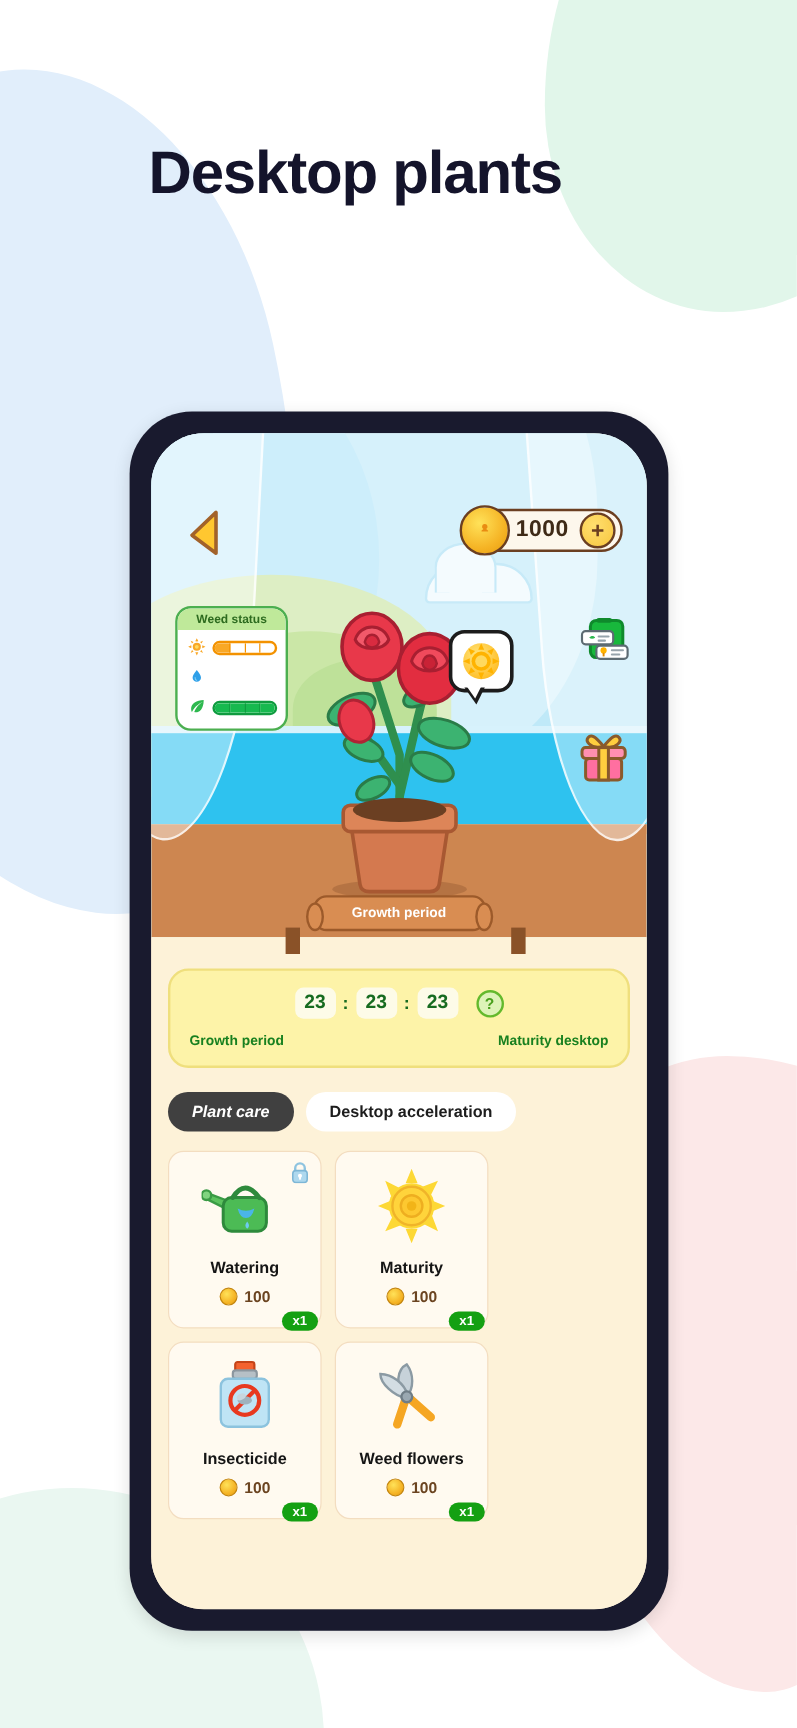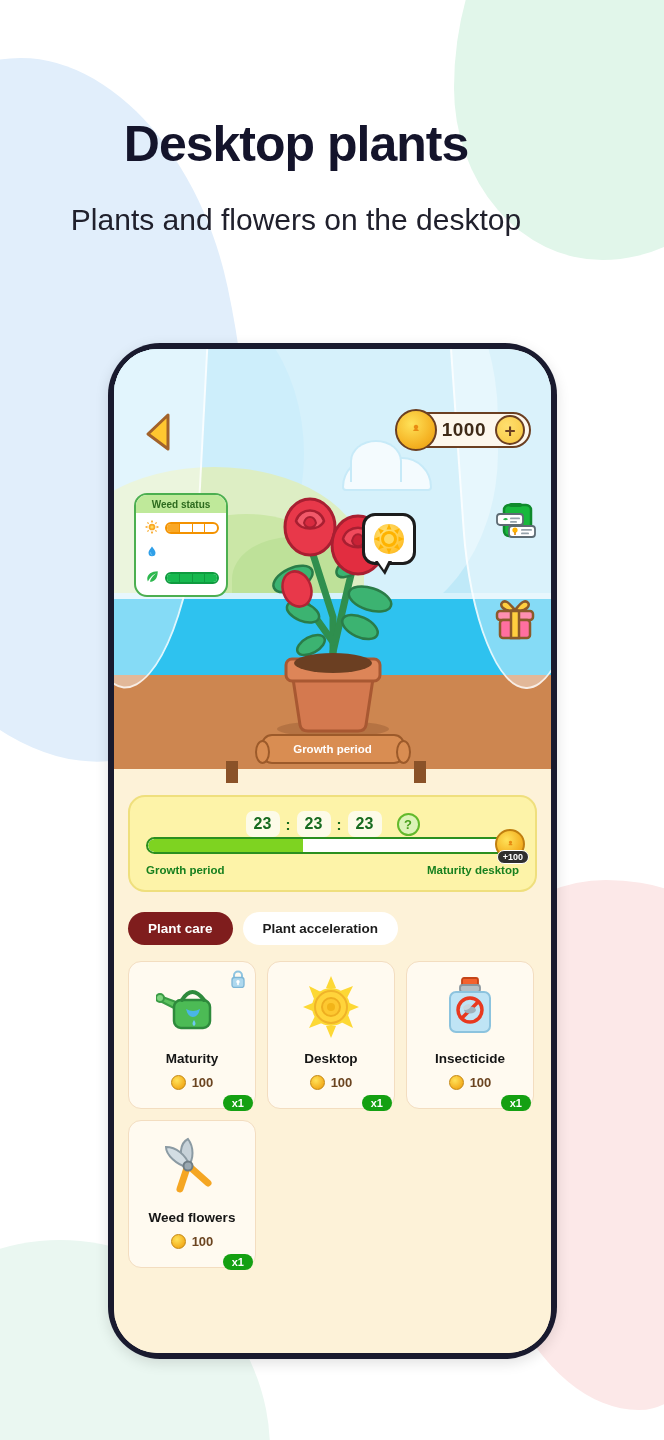"Plants and flowers on the" div.page-subtitle { html: <div>Plants and flowers on the desktop</div> -> none }
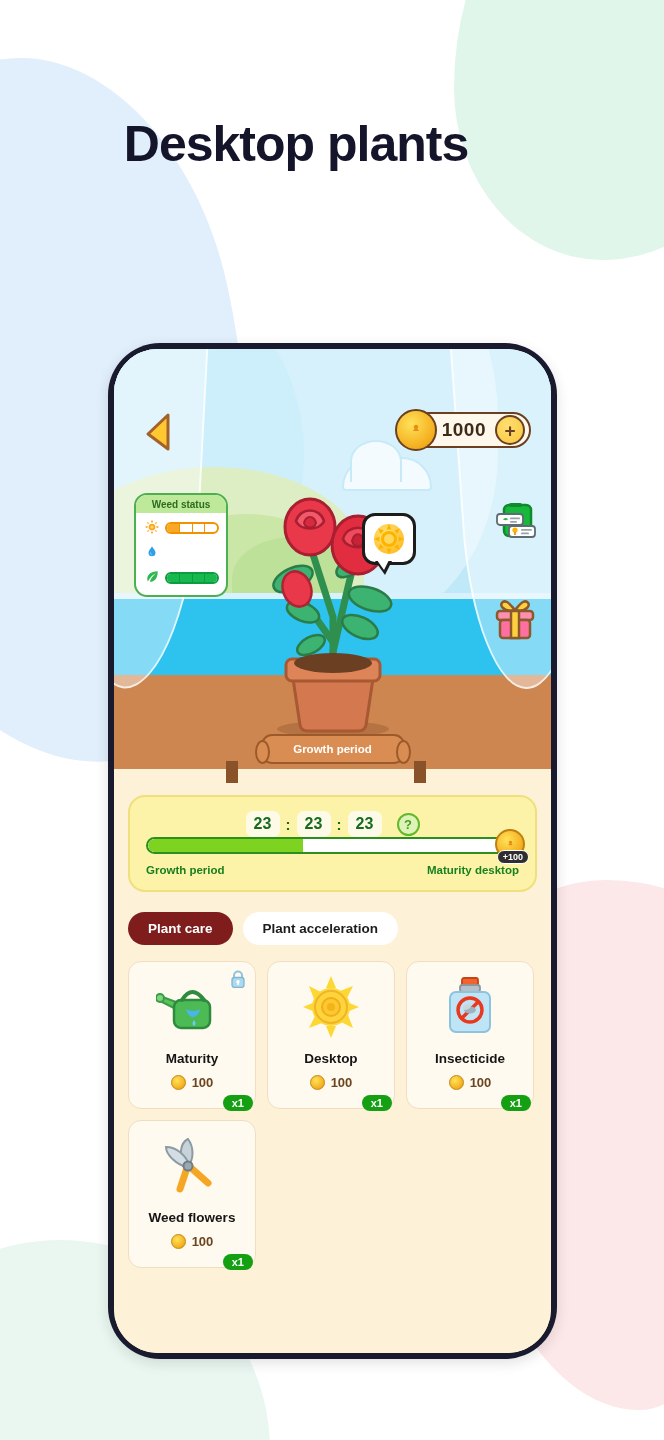"1000" .phone { padding: 6px -> 18px }
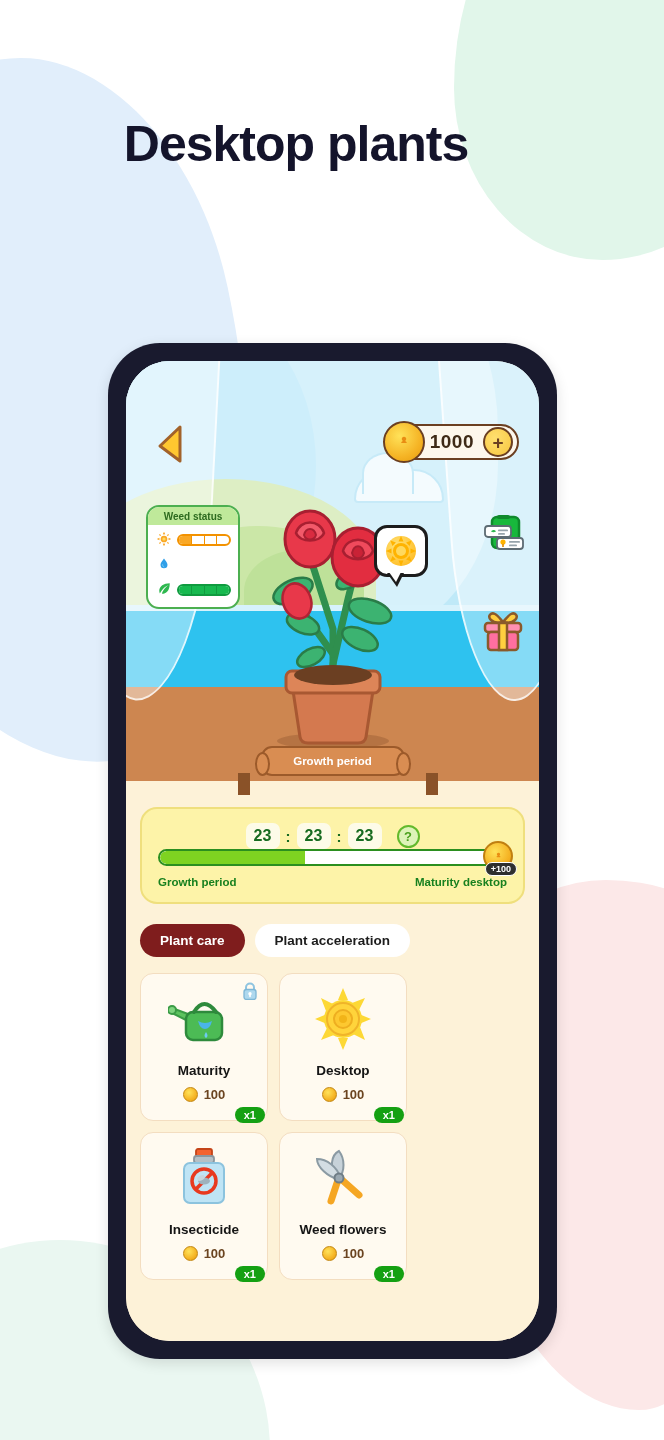"23" .timer-row { margin-bottom: none -> 13px }
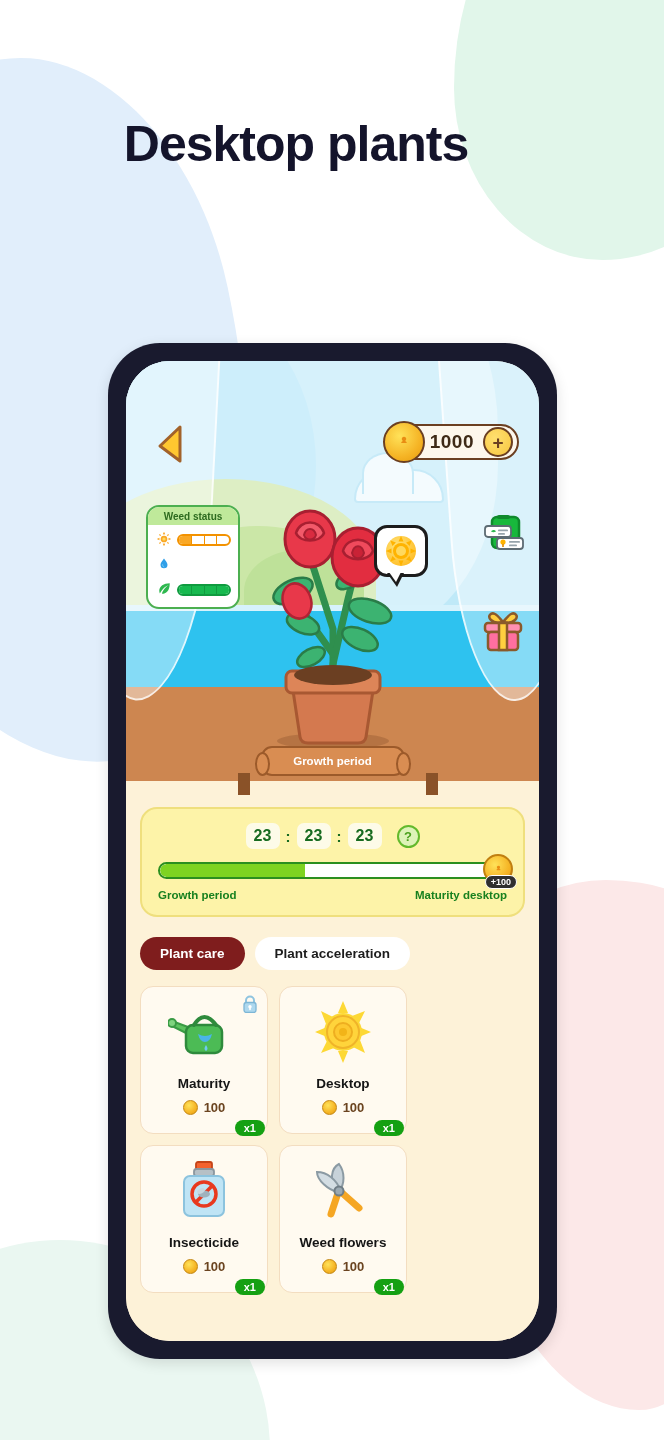"+100" div.progress-wrap { html: <div> <div> <div></div> </div> <div> <svg> <path></path> </svg> </div> <div>+100</div> </div> -> none }
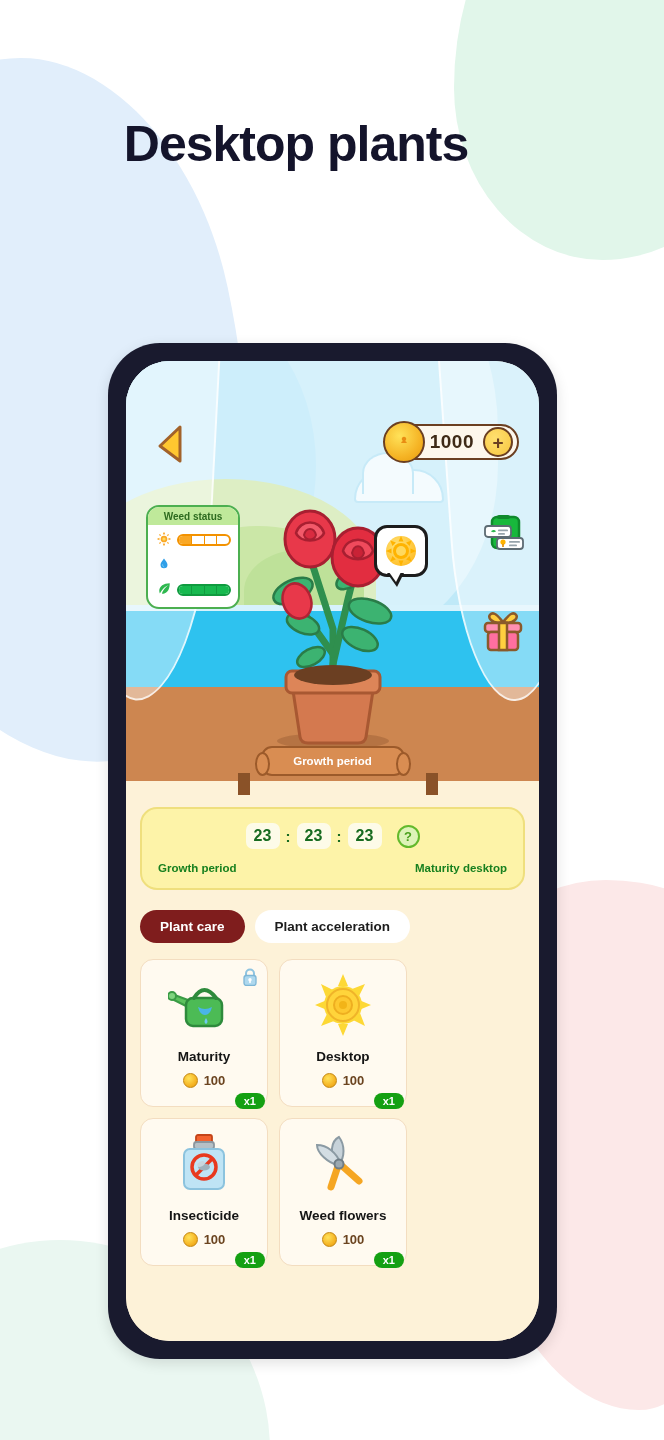"Plant care" .tab.active { background: #7f1d1d -> #404040; font-style: none -> italic }
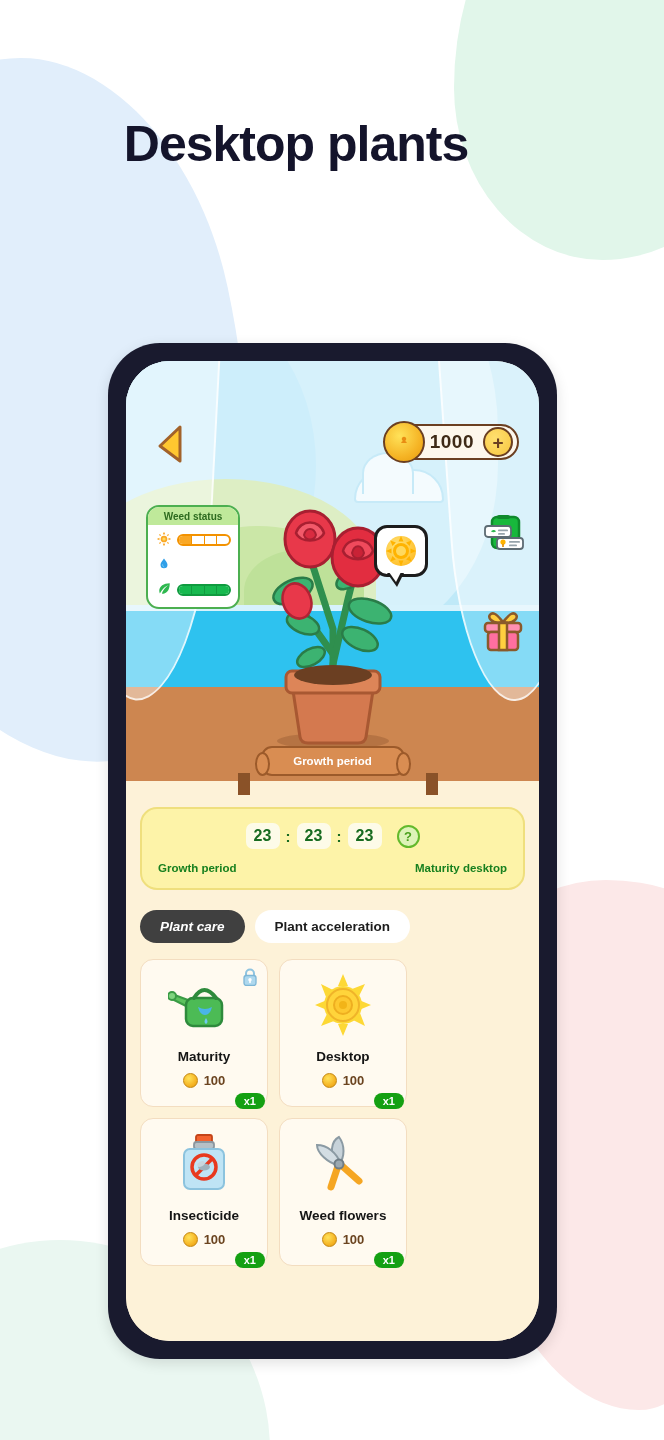"Plant acceleration" div.tab { text: Plant -> Desktop }
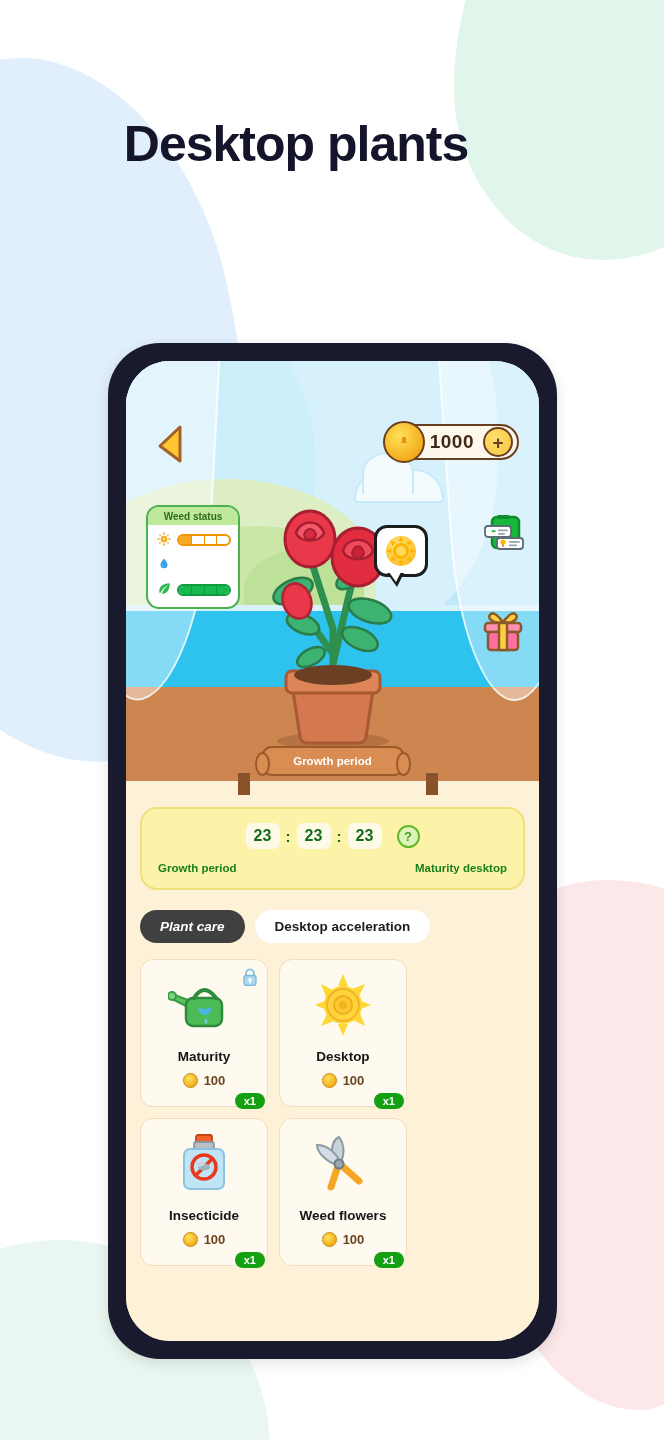"Maturity" div.item-name { text: Maturity -> Watering }
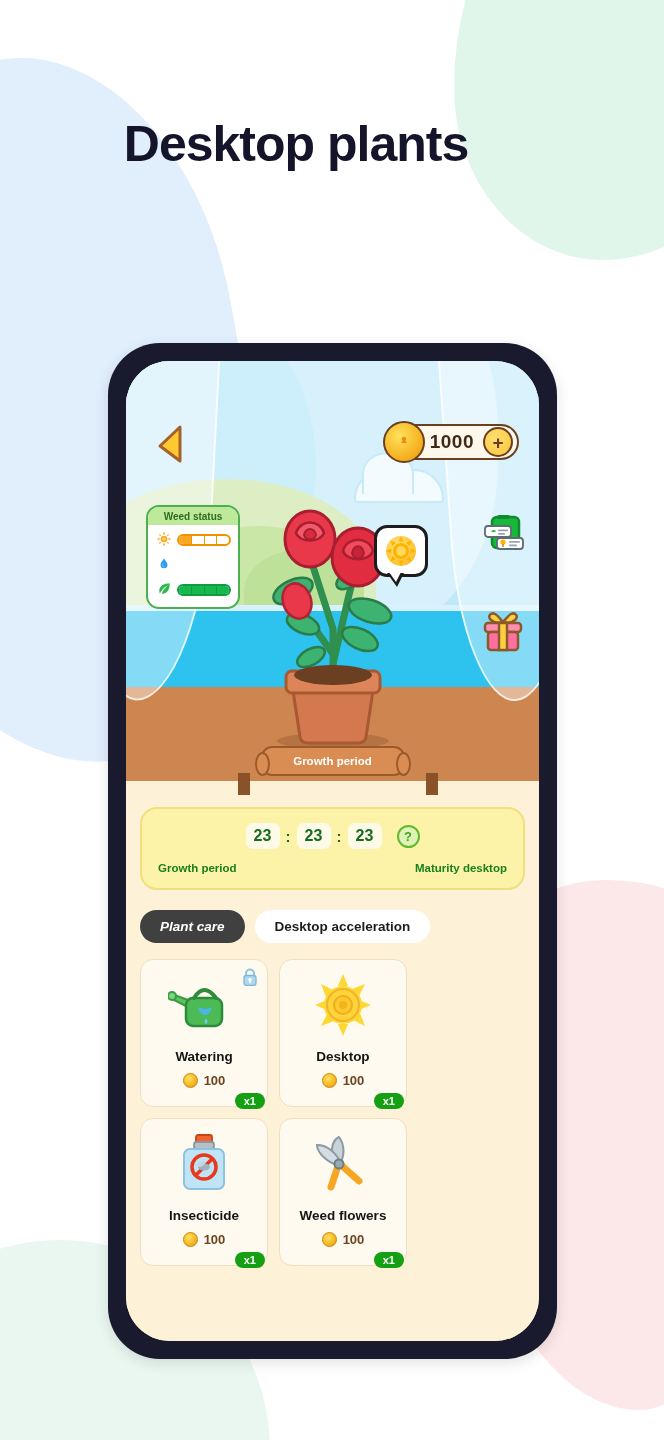"Desktop" div.item-name { text: Desktop -> Maturity }
